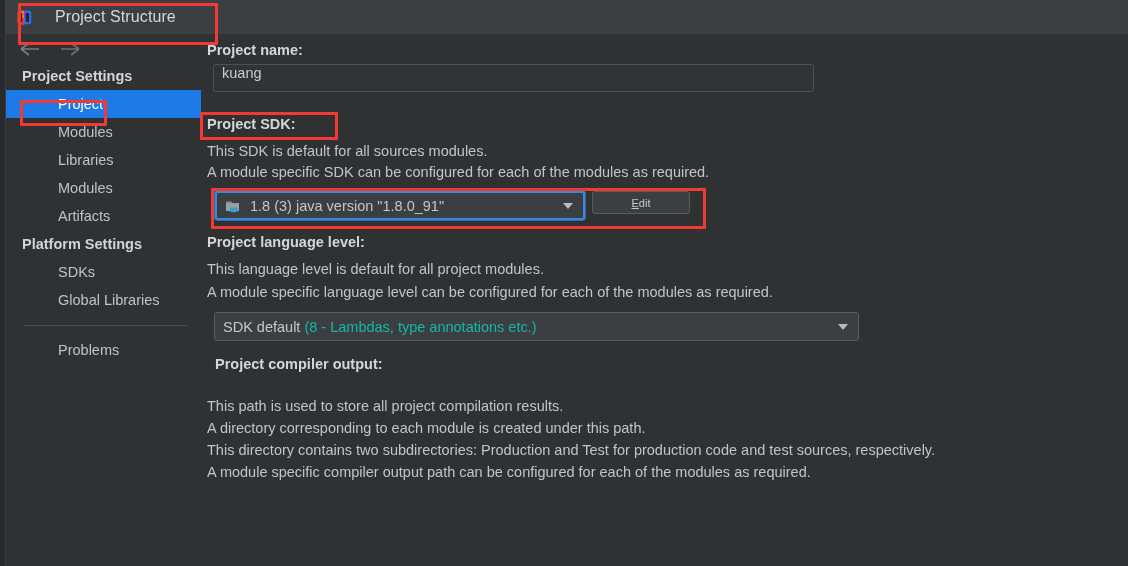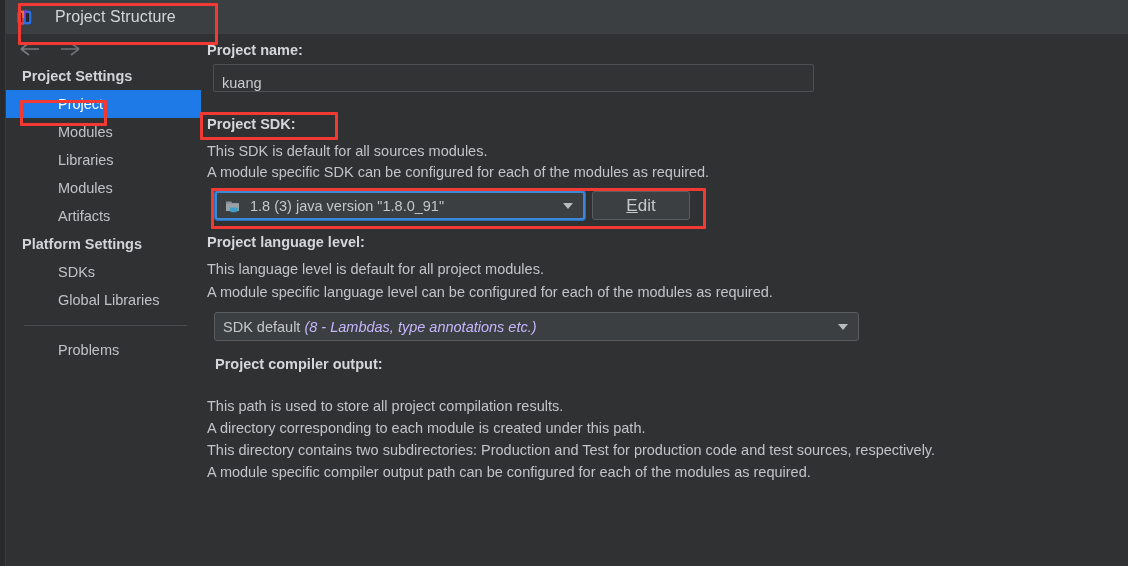"kuang" .tfield { align-items: flex-end -> flex-start }
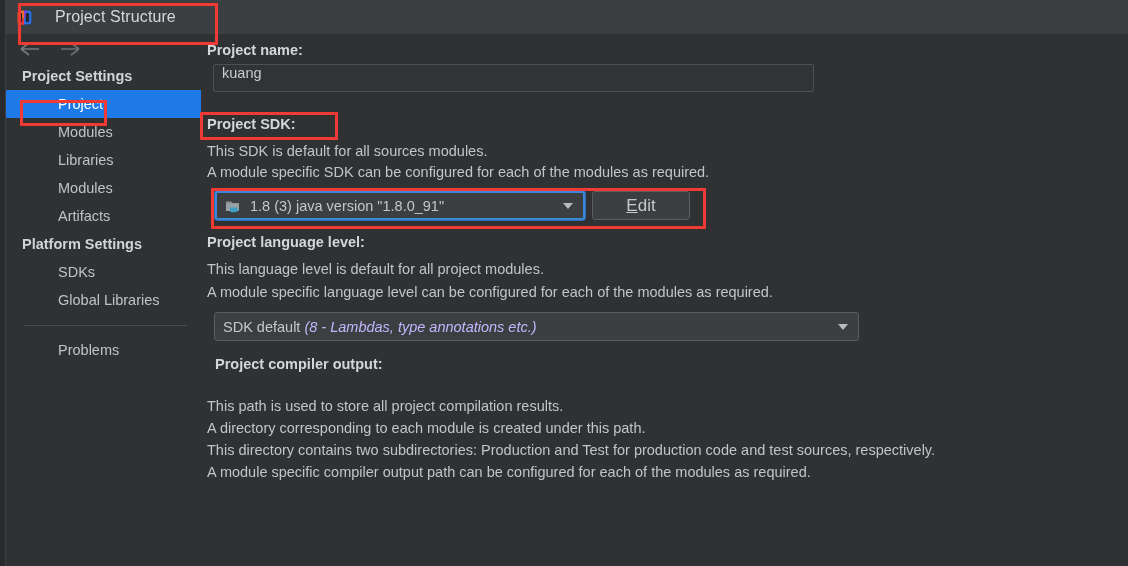"Edit" .btn { font-size: 17px -> 11px; height: 29px -> 23px }
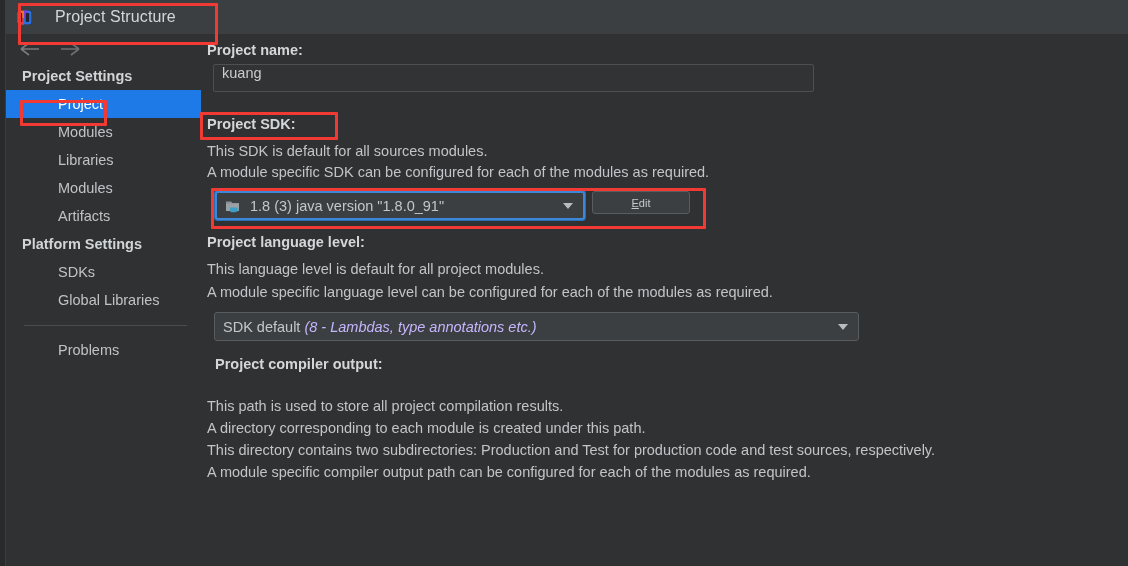"(8 - Lambdas, type annotations" .combo-label .dim { color: #c4b5fd -> #14b8a6; font-style: italic -> none }
